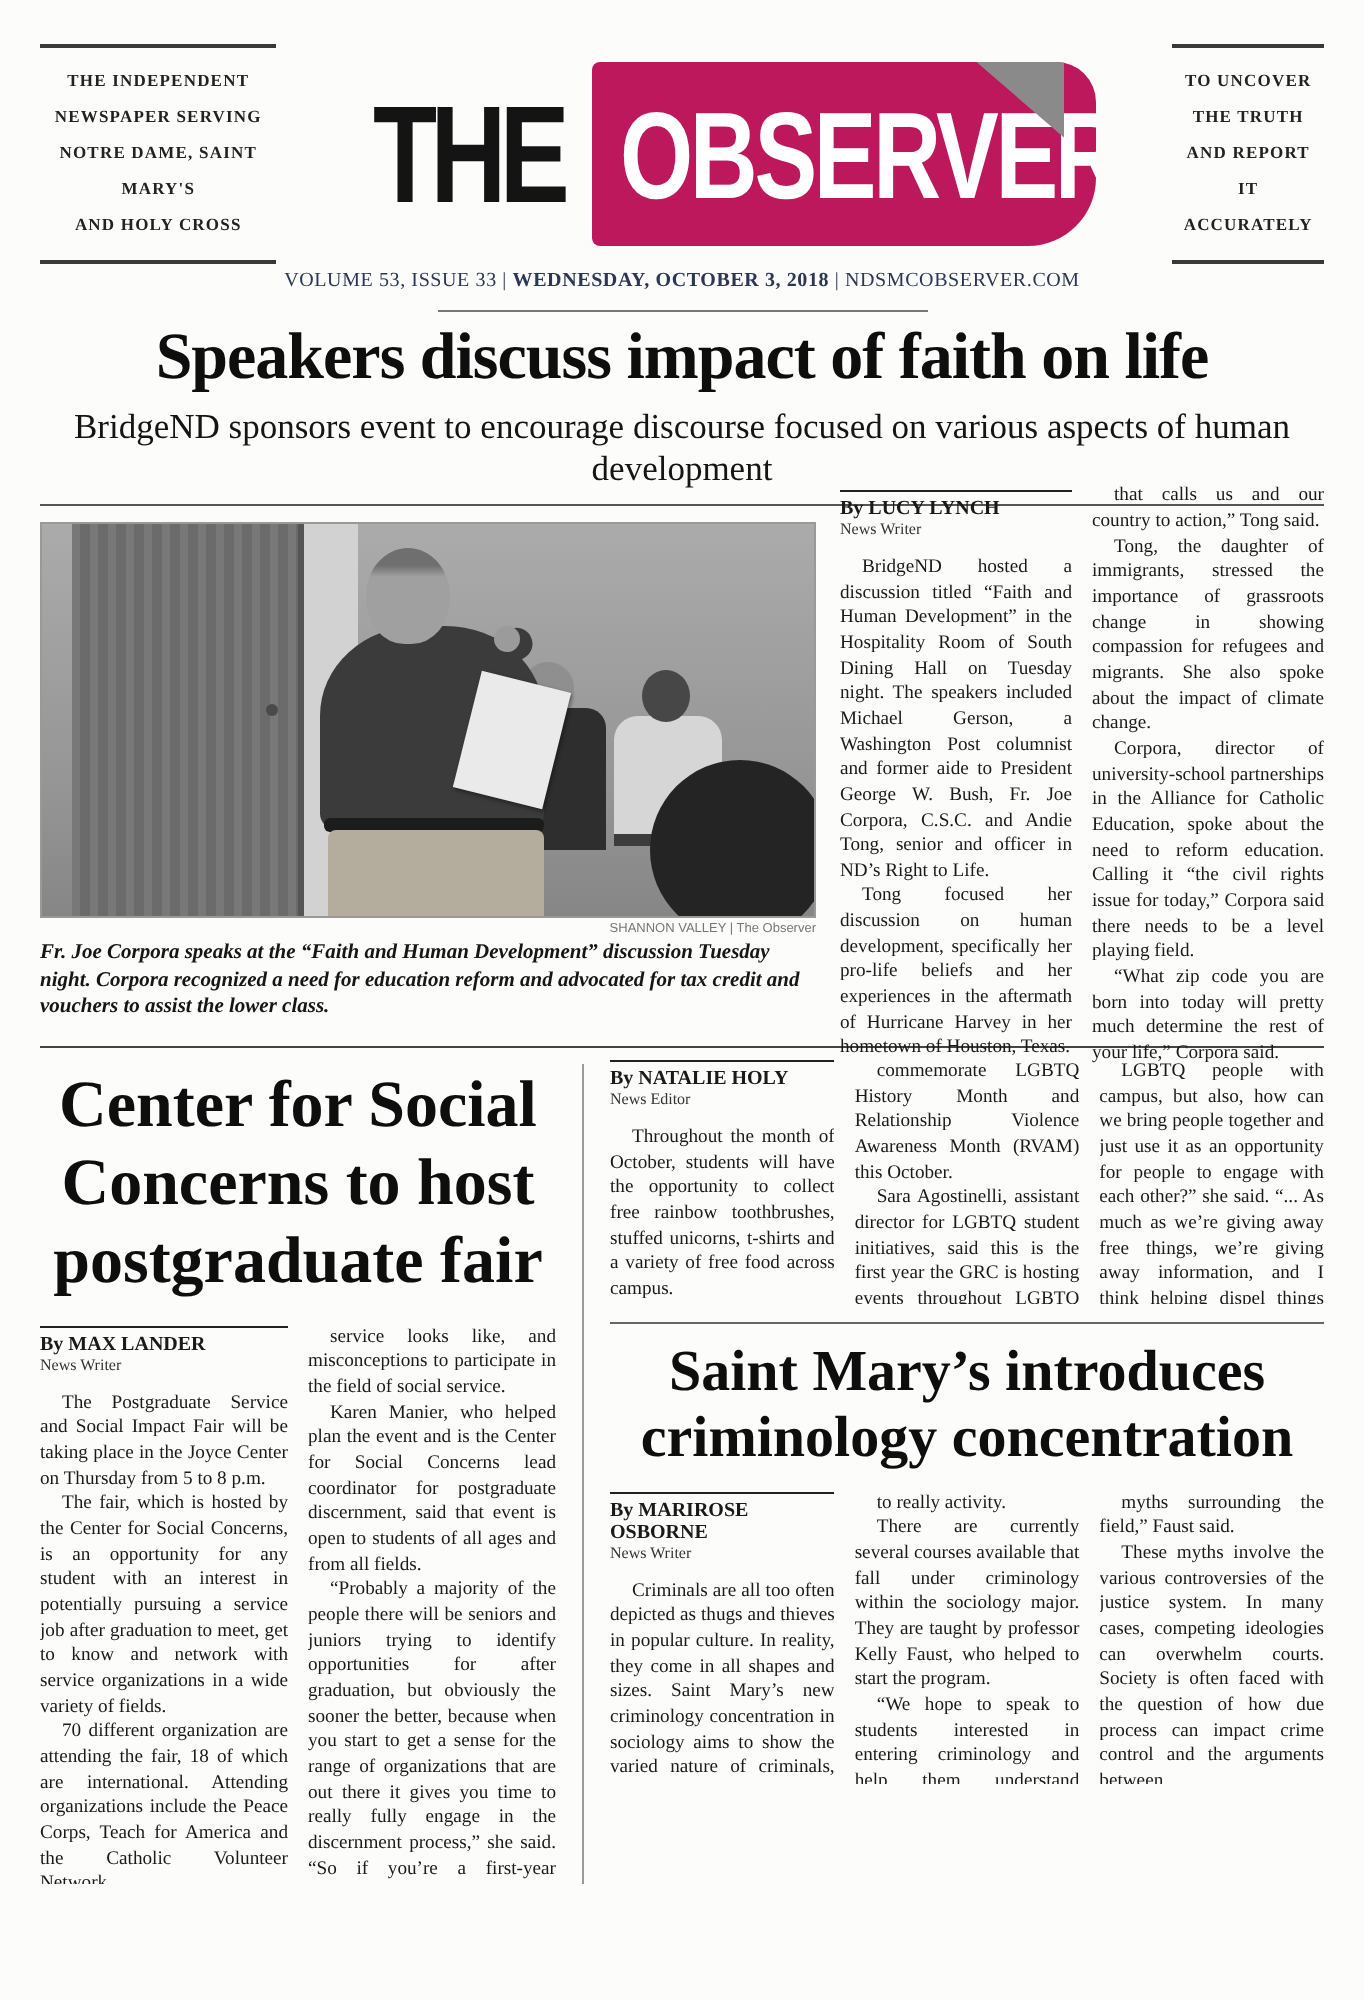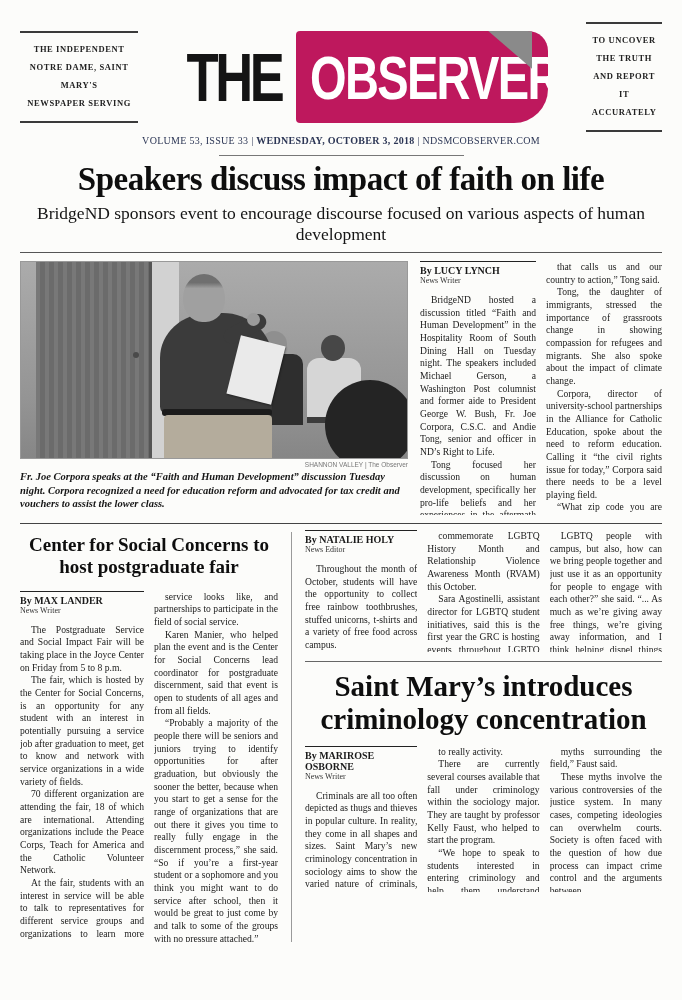"NOTRE DAME, SAINT MARY'S" span { order: before "NEWSPAPER SERVING" -> after "NEWSPAPER SERVING" }
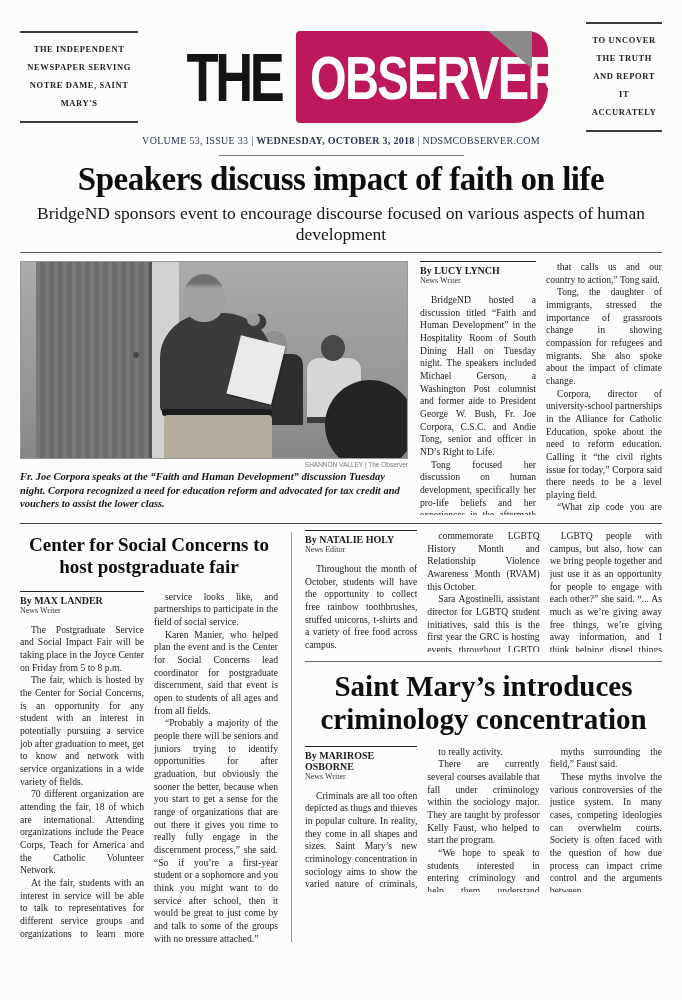"AND HOLY CROSS" span { html: none -> <span>AND HOLY CROSS</span> }
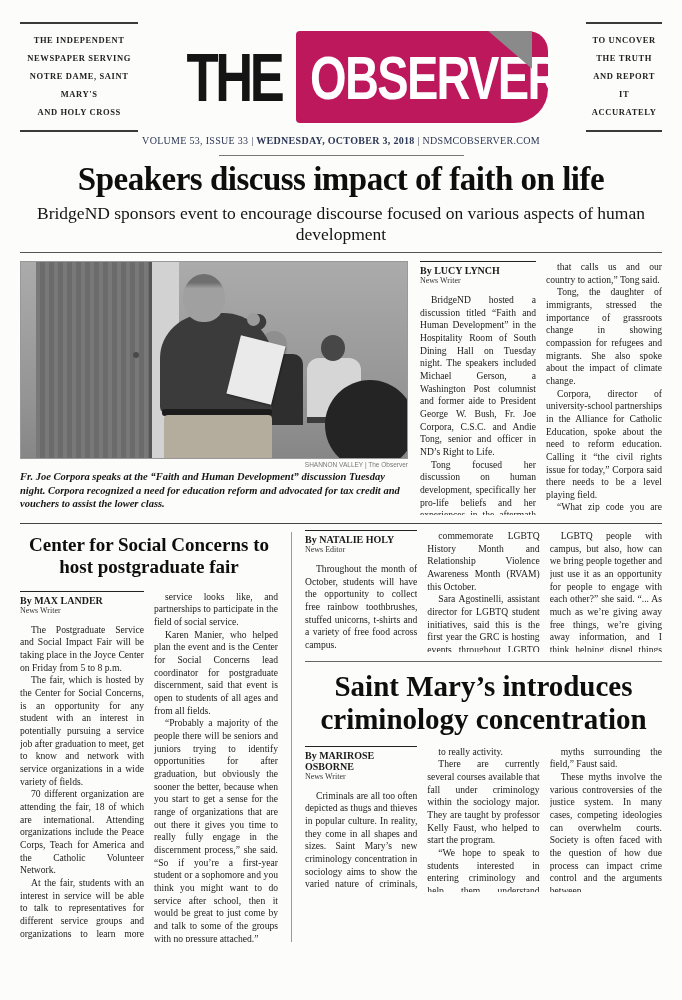"By LUCY LYNCH" .lead-cols { align-items: none -> center }
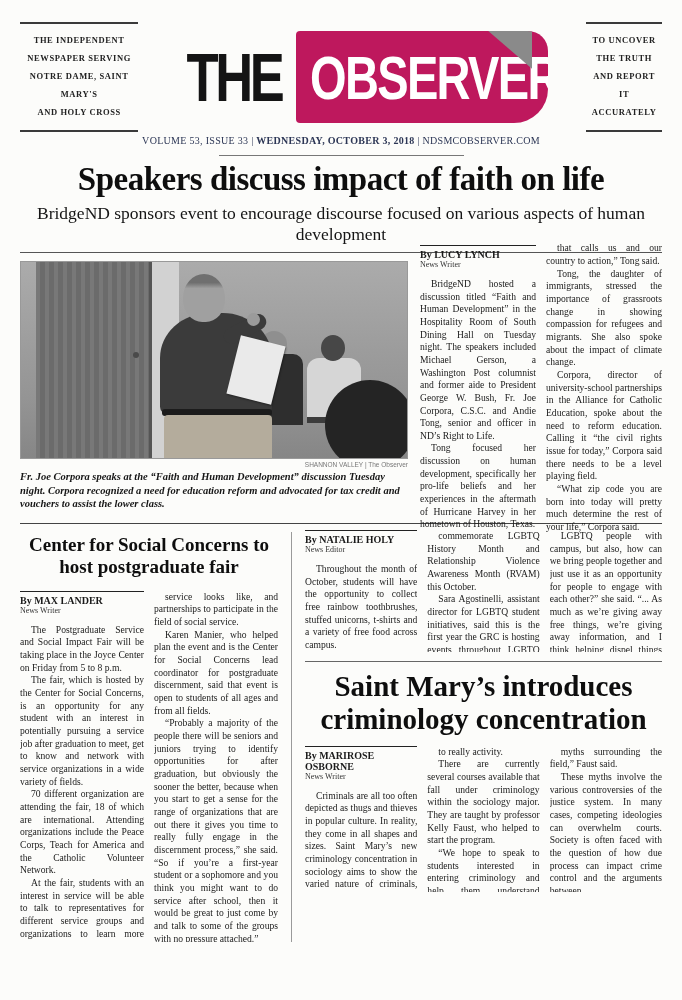"Center for Social Concerns to" .h-left { font-size: 19px -> 33px }
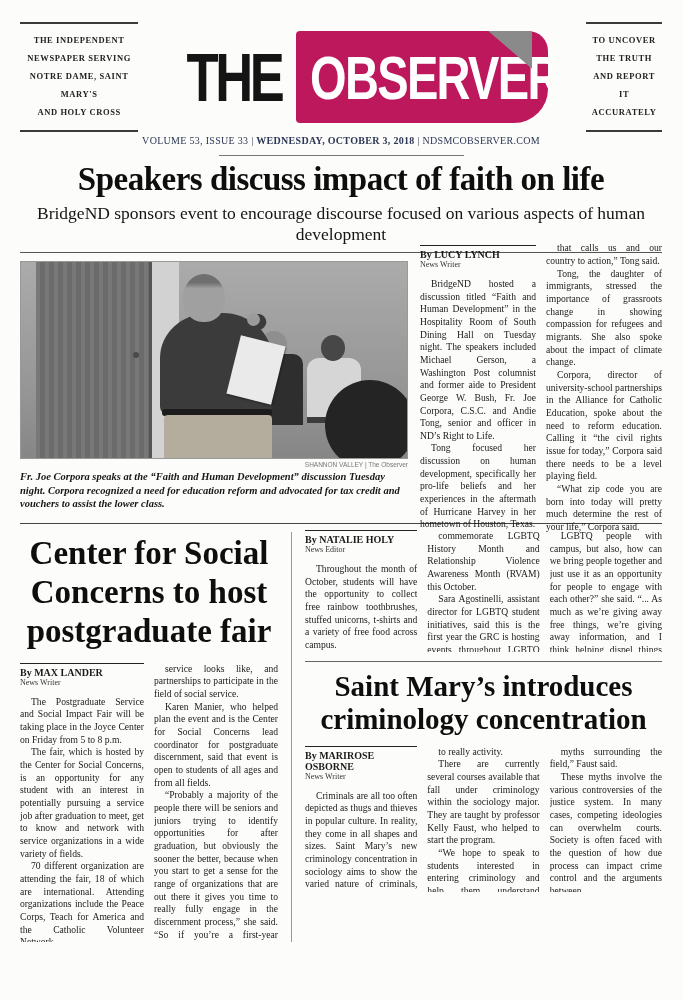"service looks like, and partnerships" p.para { text: partnerships -> misconceptions }
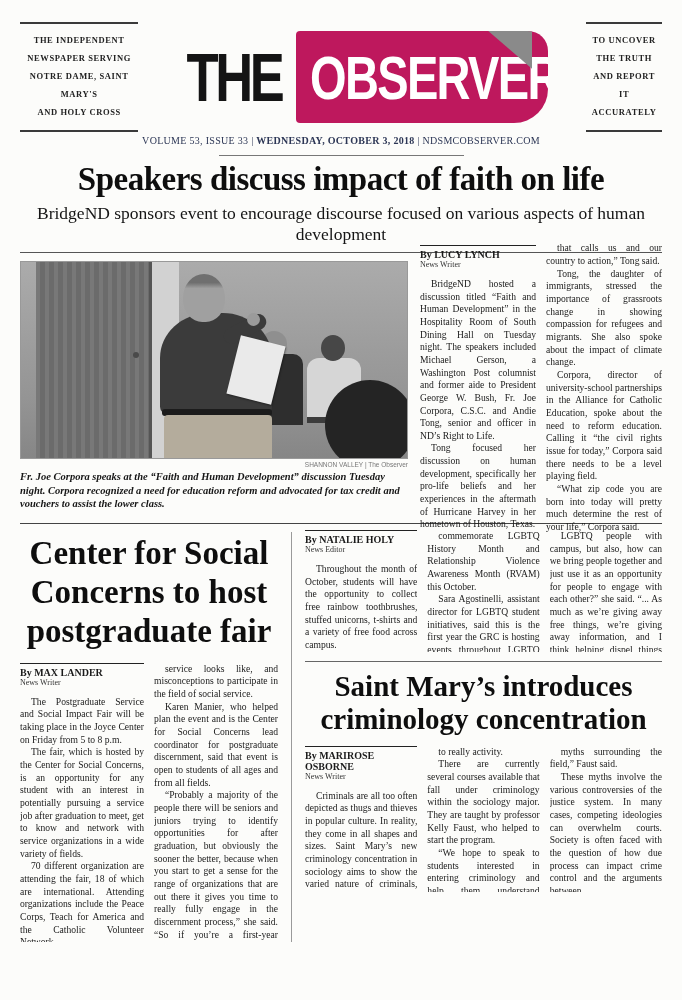"The Postgraduate Service and Social" p.para { text: Friday -> Thursday }
